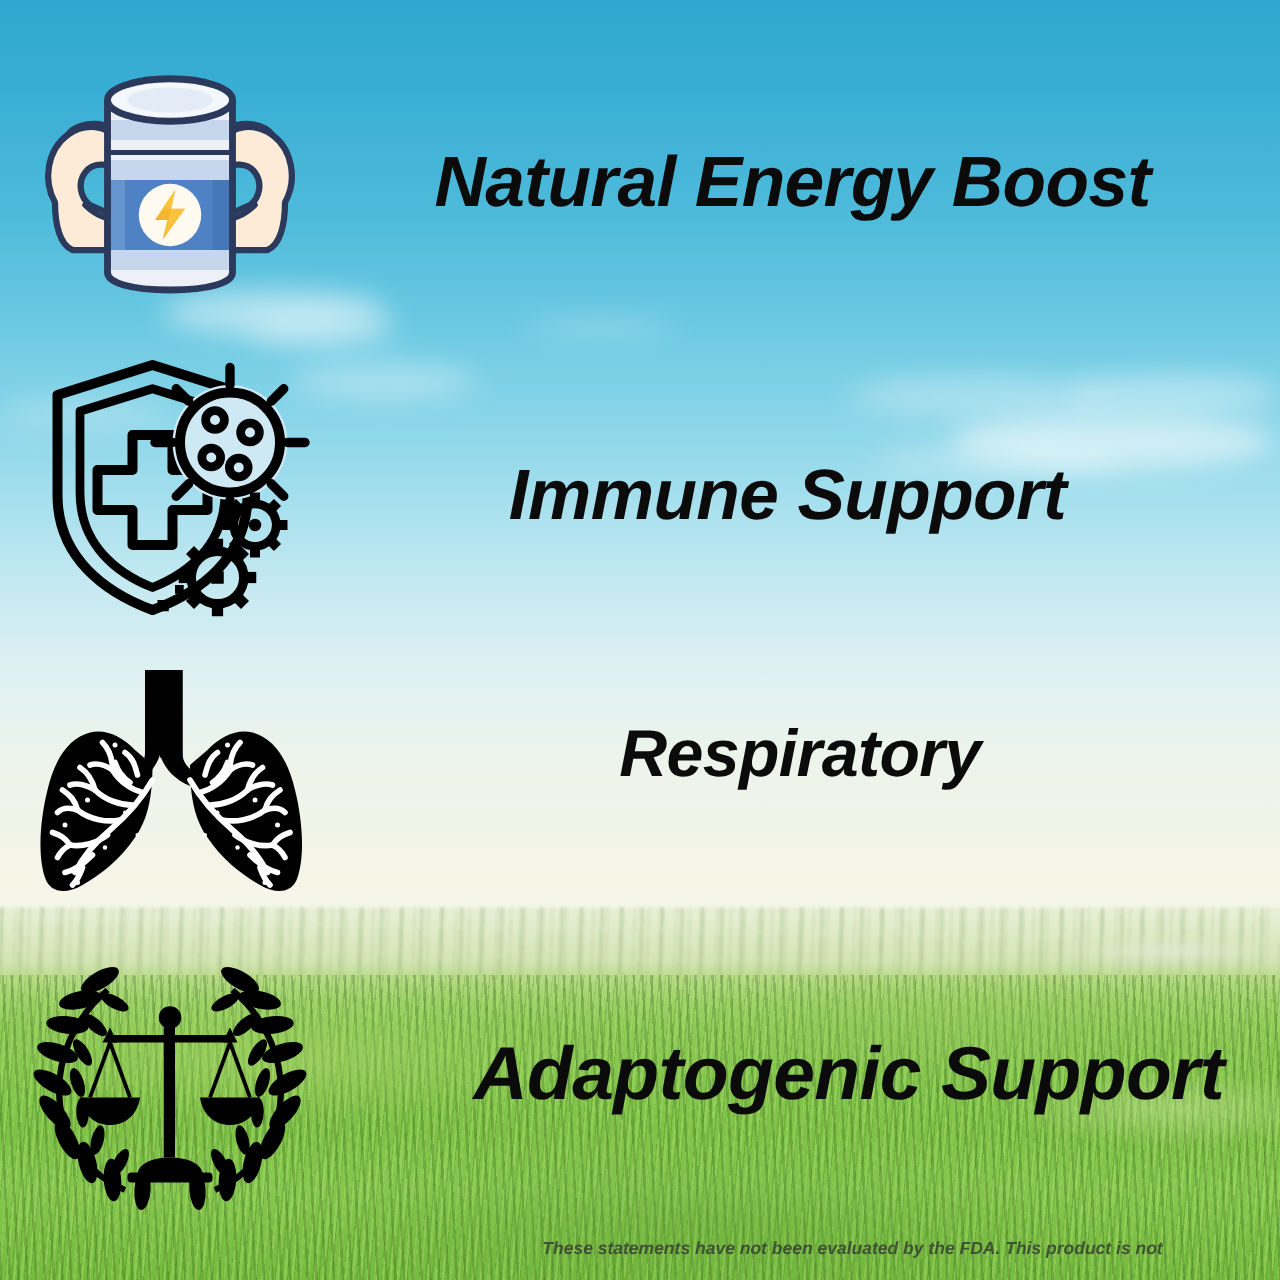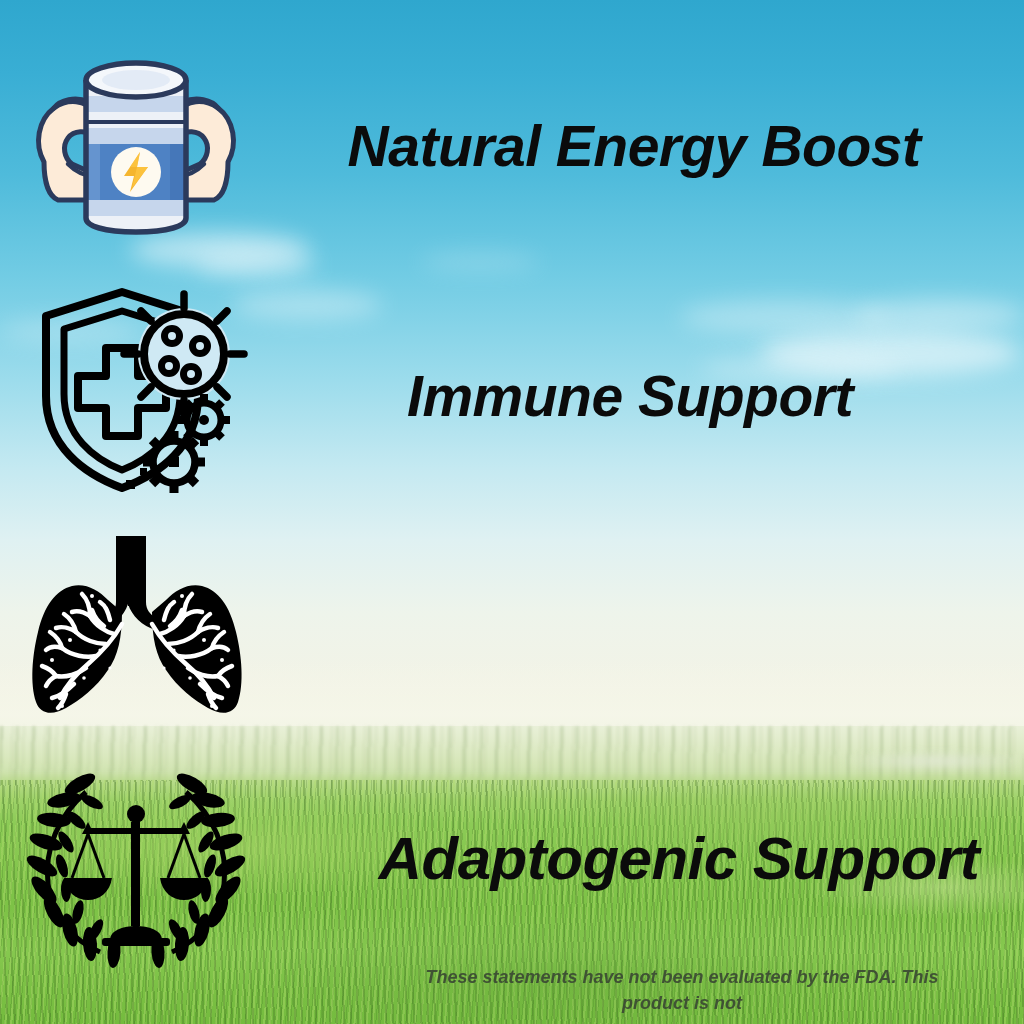"Respiratory" span { html: none -> <span>Respiratory</span> }
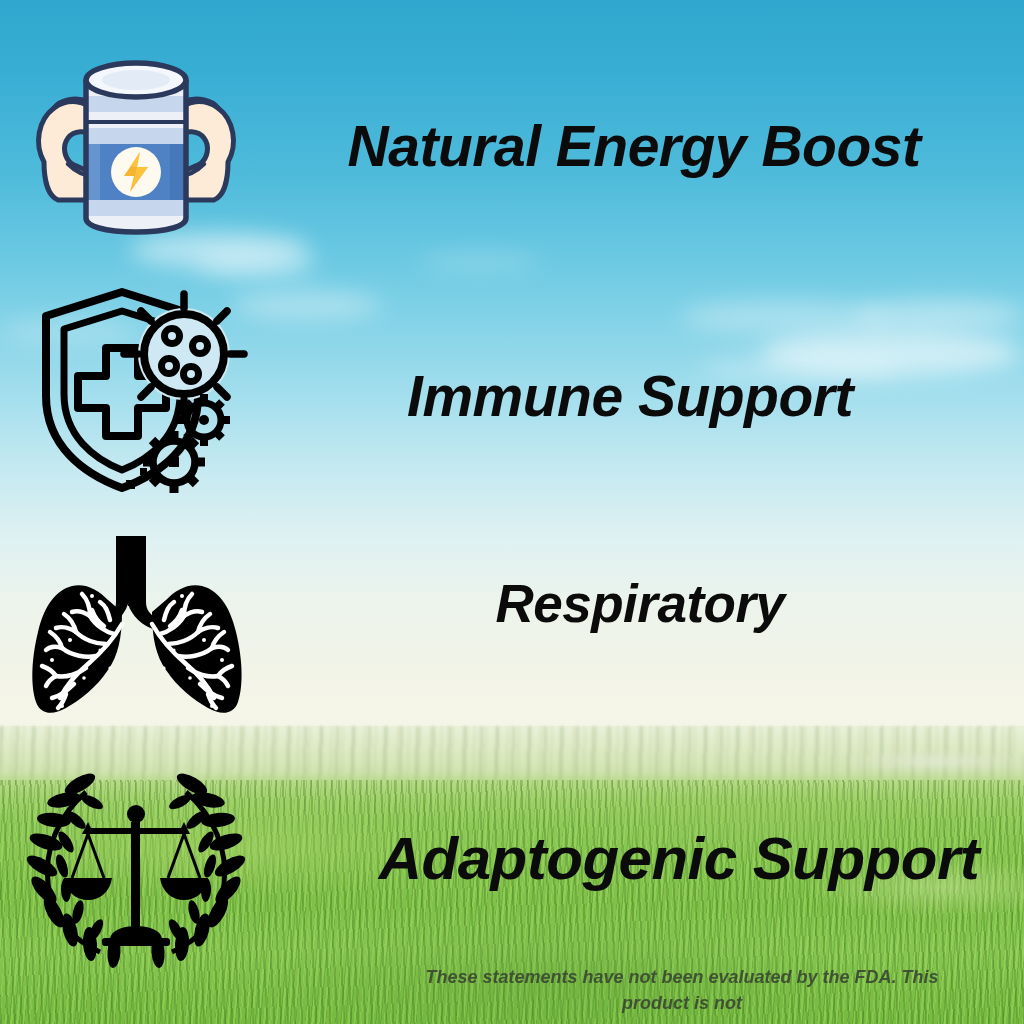"These statements have not been" .disclaimer { font-size: 18px -> 14px; top: 964px -> 988px }
